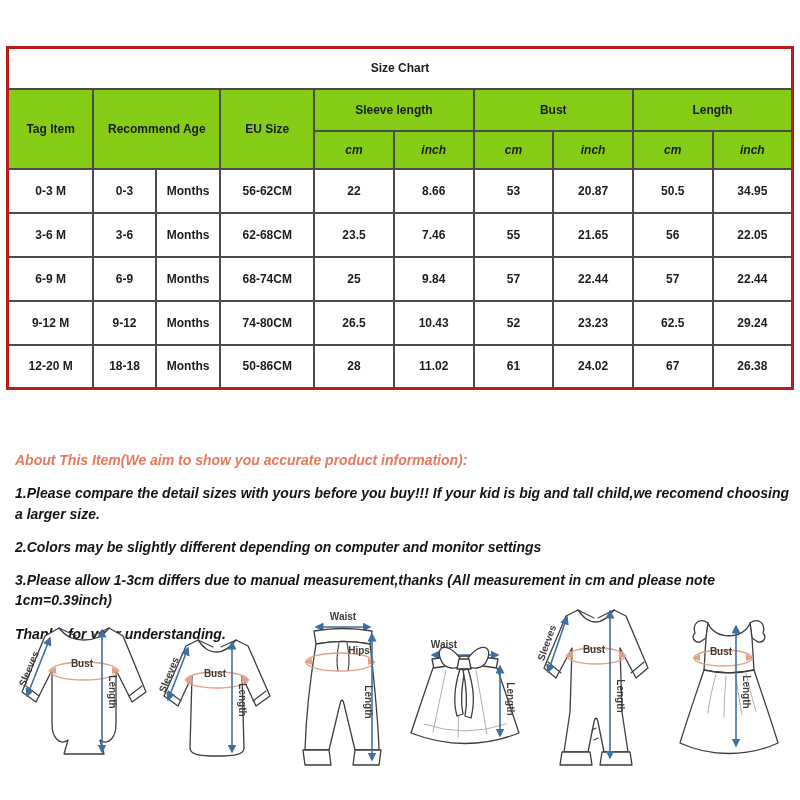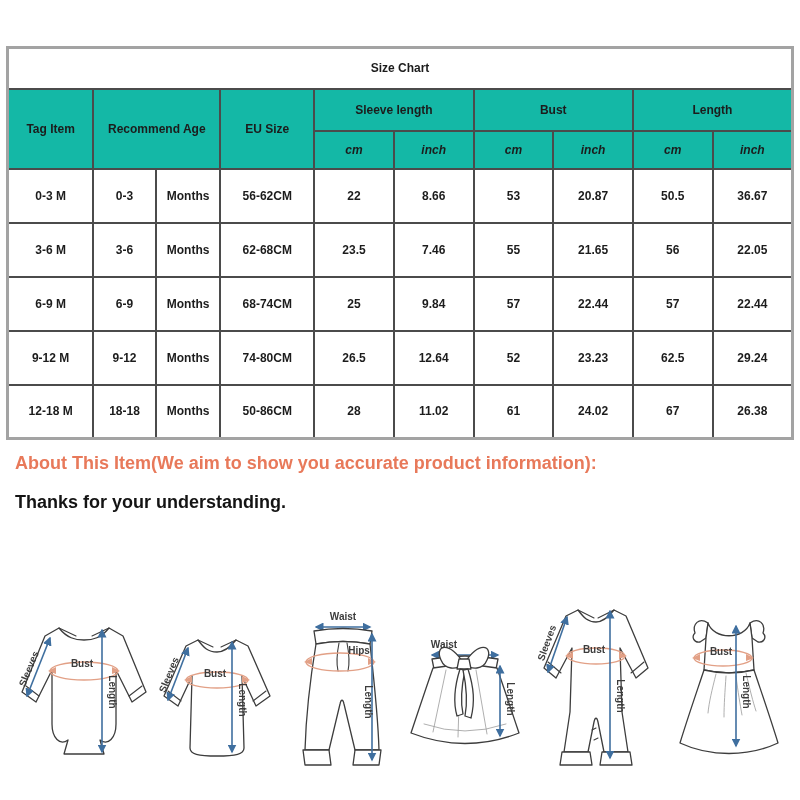"Size Chart" table.size-chart { border: 3px solid #a3a3a3 -> 3px solid #b91c1c }
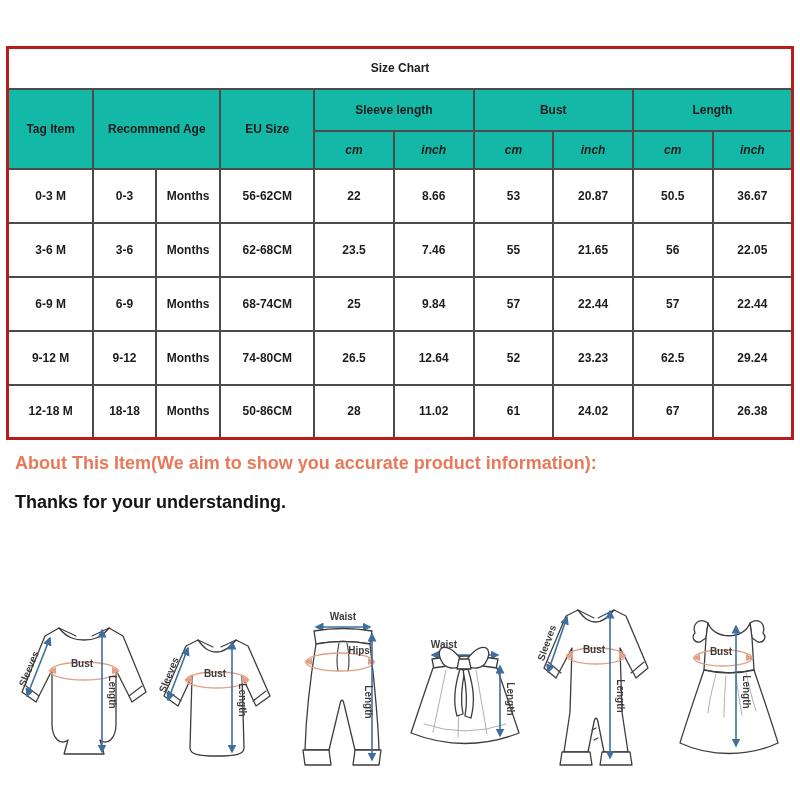"Sleeve length" .hdr { background: #14b8a6 -> #84cc16 }
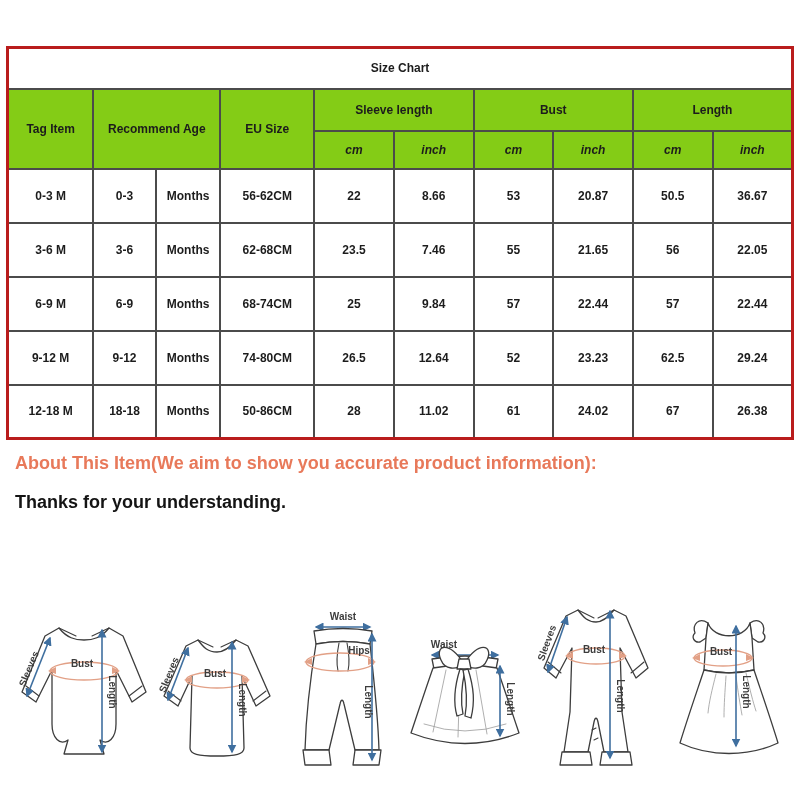"0-3 M" tr.data-row { height: 54px -> 44px }
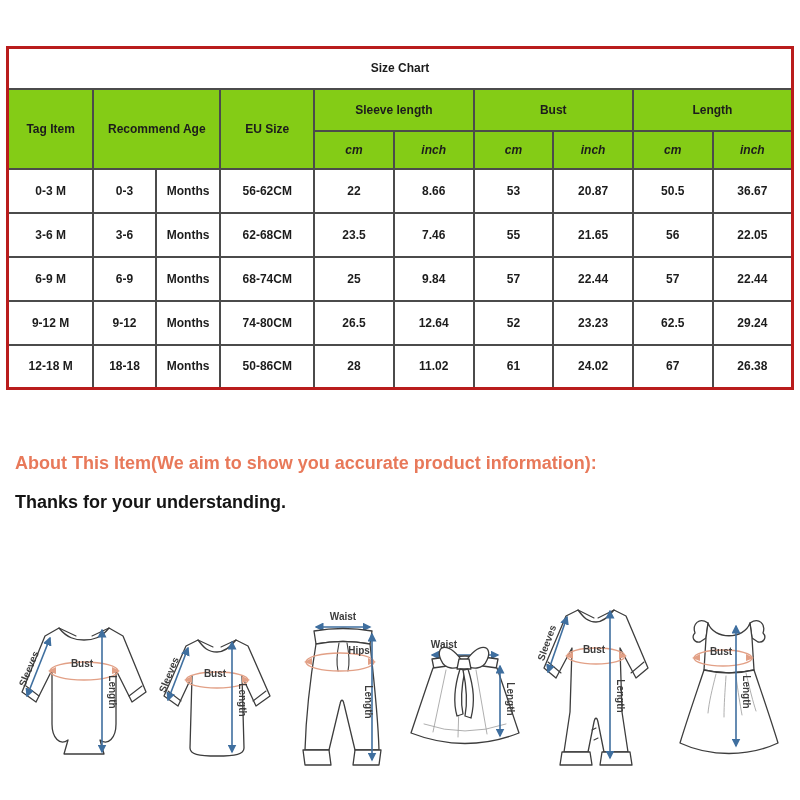"36.67" td { text: 36.67 -> 34.95 }
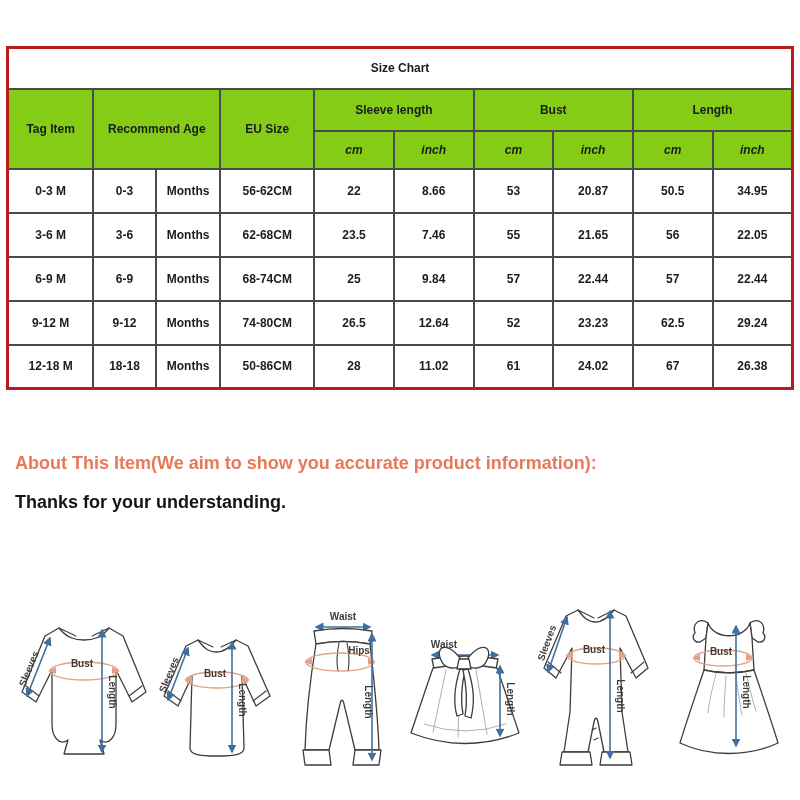"12.64" td { text: 12.64 -> 10.43 }
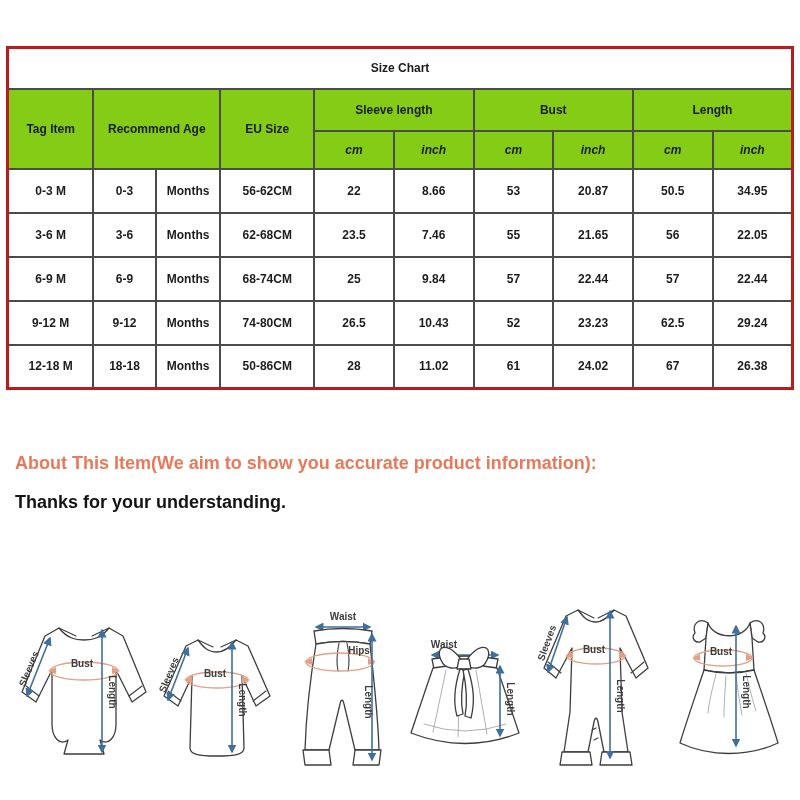"12-18 M" td { text: 12-18 -> 12-20 }
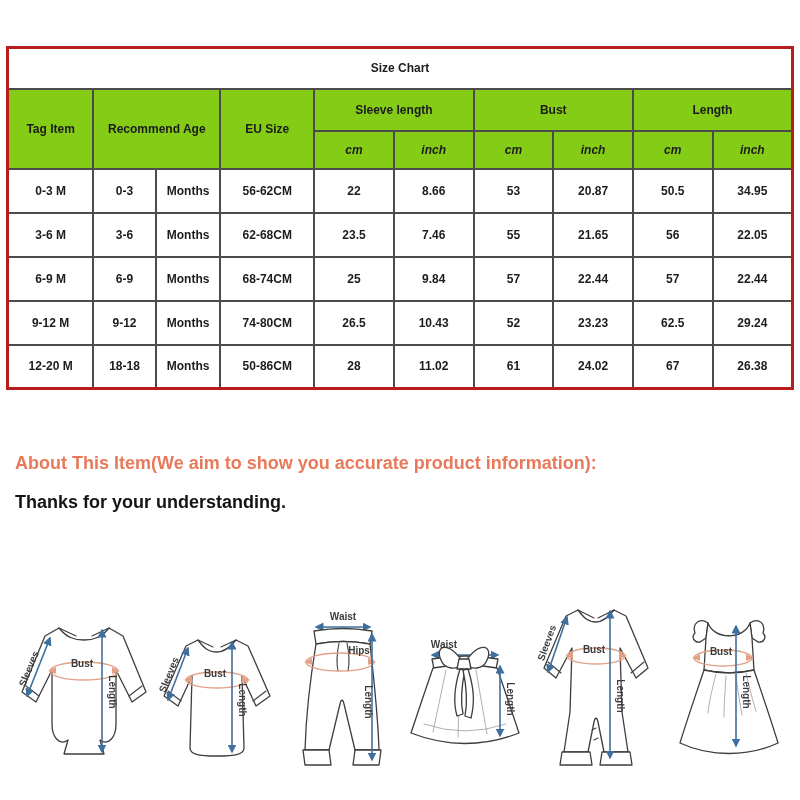"About This Item(We aim to" .notes p { font-size: 18px -> 14px; font-style: none -> italic }
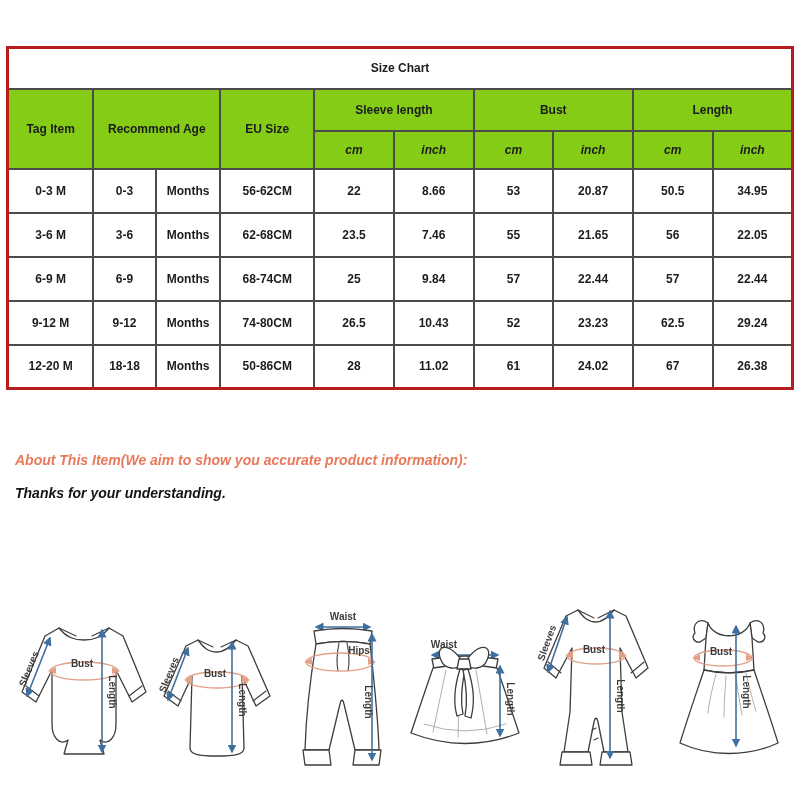"1.Please compare the detail sizes" p { html: none -> <p>1.Please compare the detail sizes with yours before you buy!!! If your kid is big and tall child,we recomend choosing a larger size.</p> }
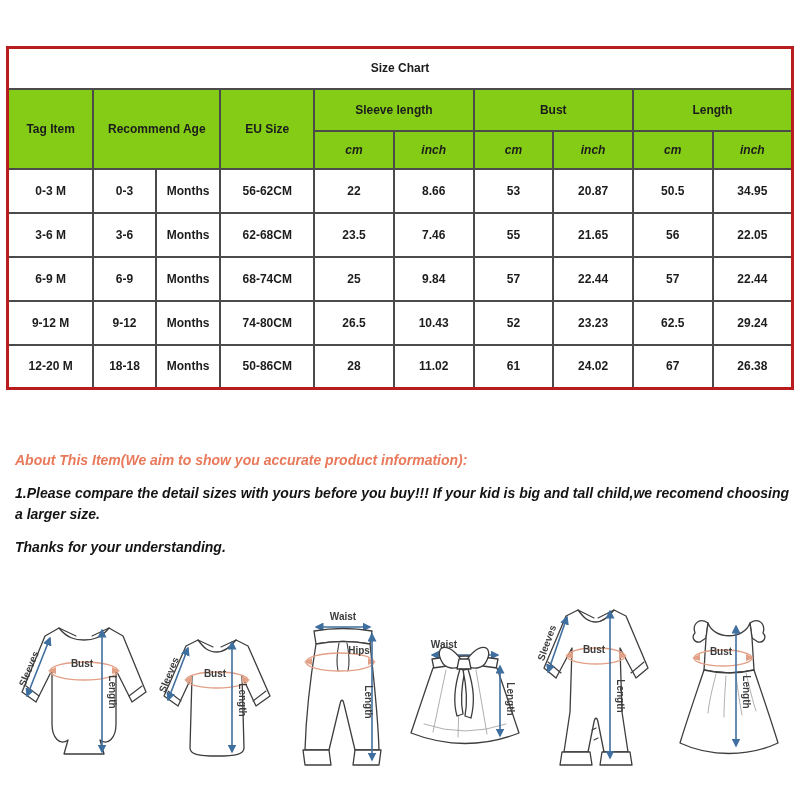"2.Colors may be slightly different" p { html: none -> <p>2.Colors may be slightly different depending on computer and monitor settings</p> }
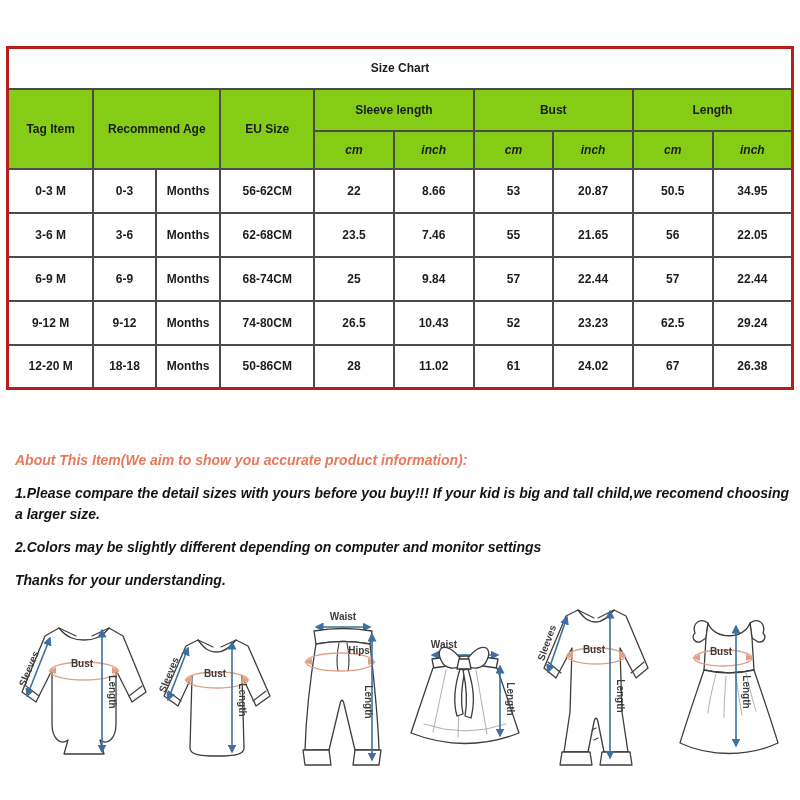"3.Please allow 1-3cm differs due" p { html: none -> <p>3.Please allow 1-3cm differs due to manual measurement,thanks (All measurement in cm and please note 1cm=0.39inch)</p> }
